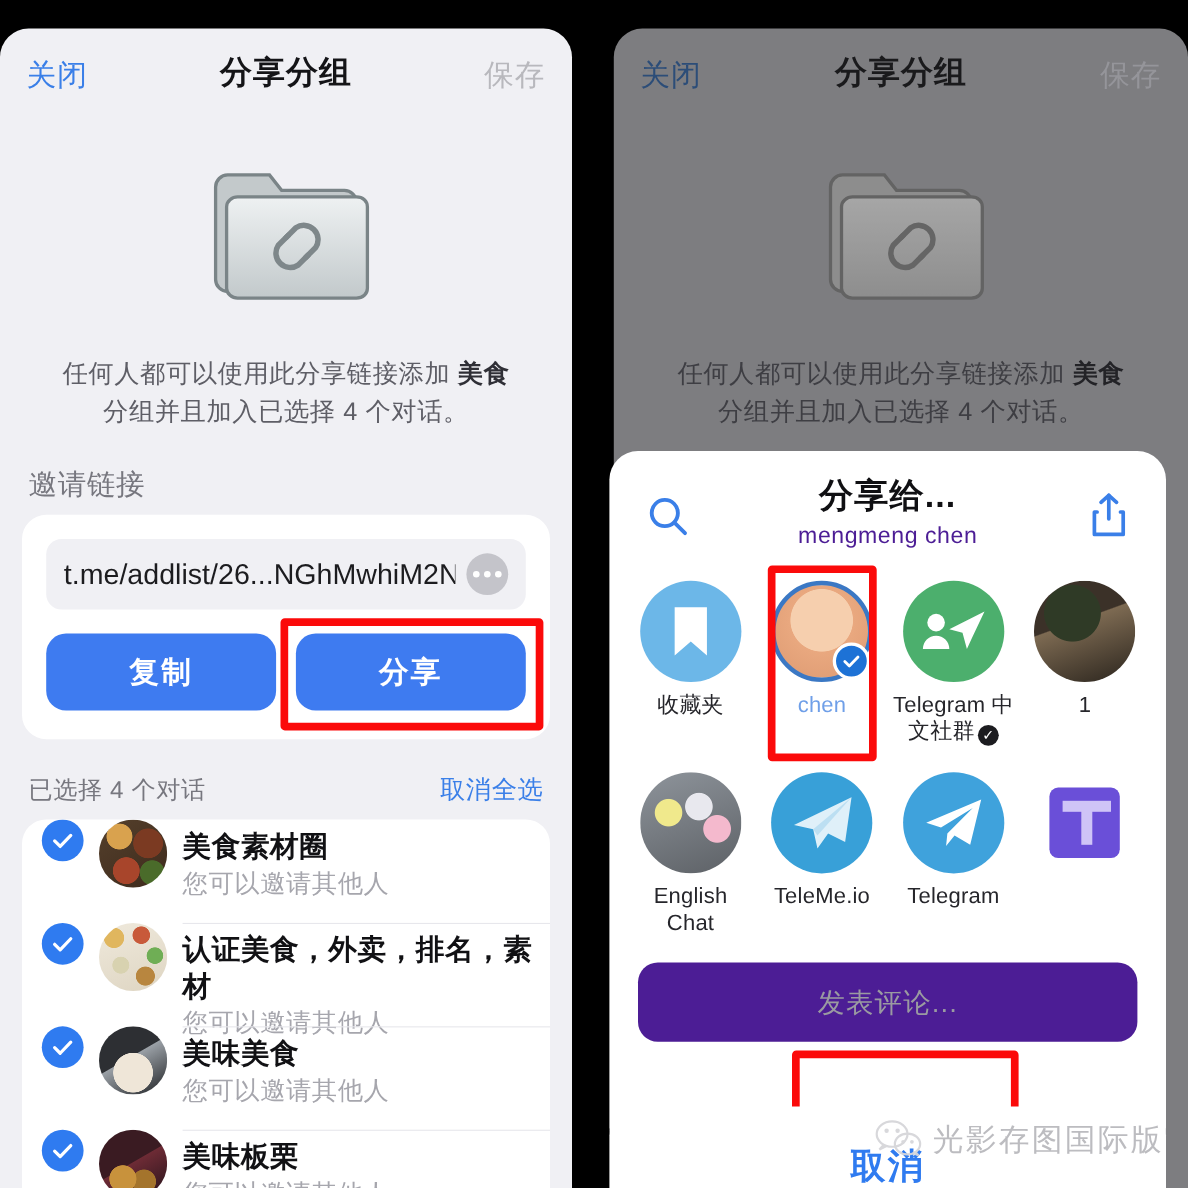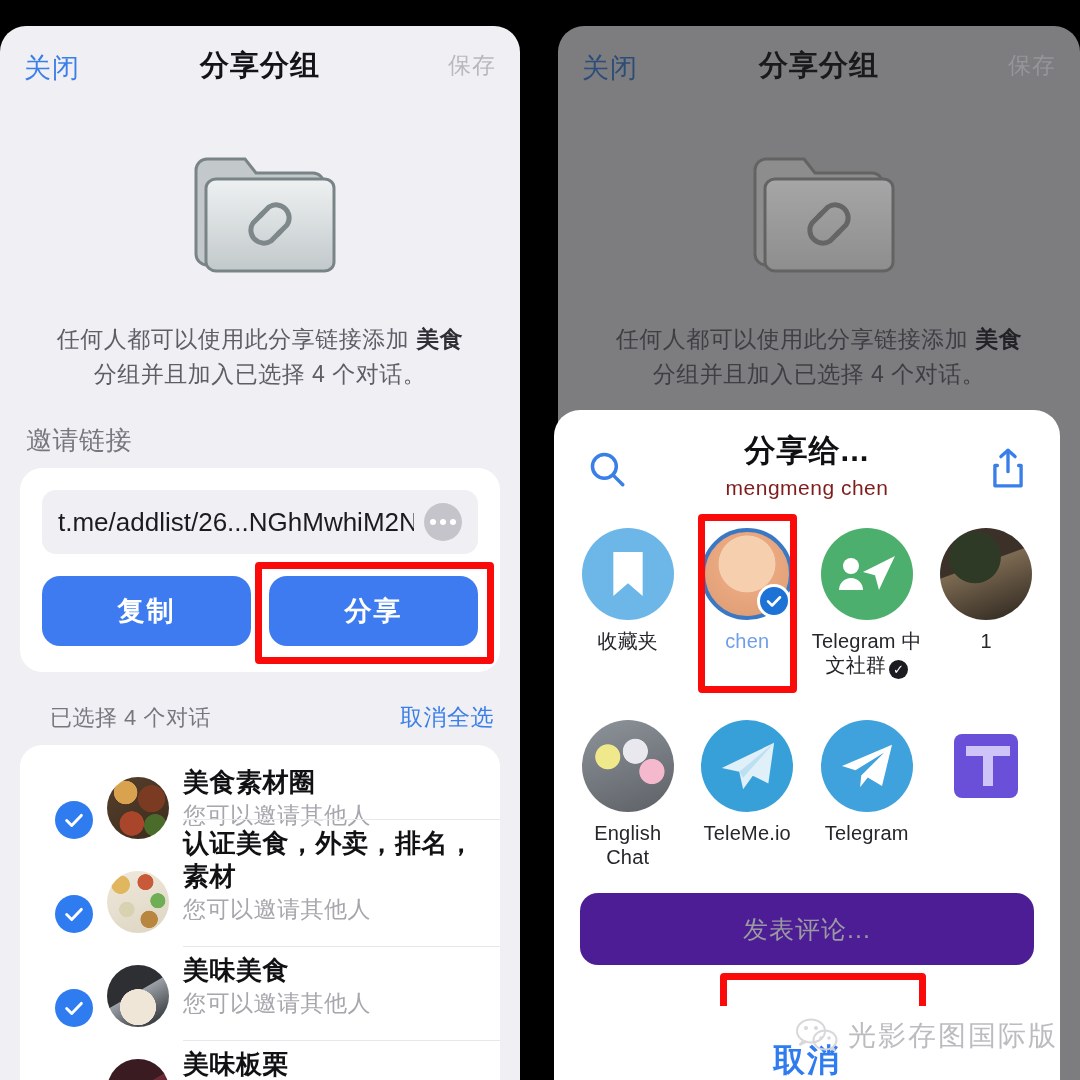"保存" .nav-save { font-size: 23px -> 27px }
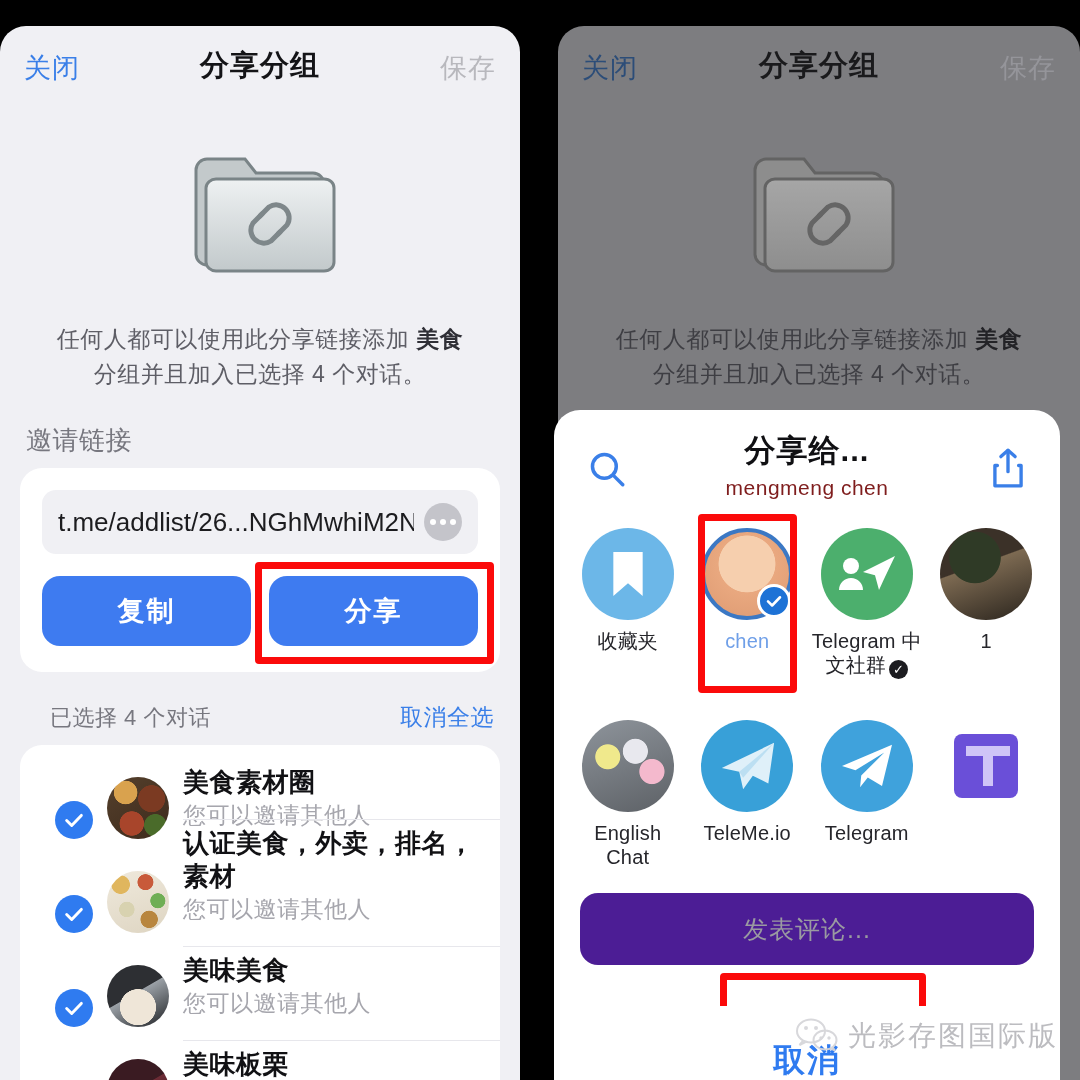"mengmeng chen" .ss-sub { color: #7f1d1d -> #4c1d95 }
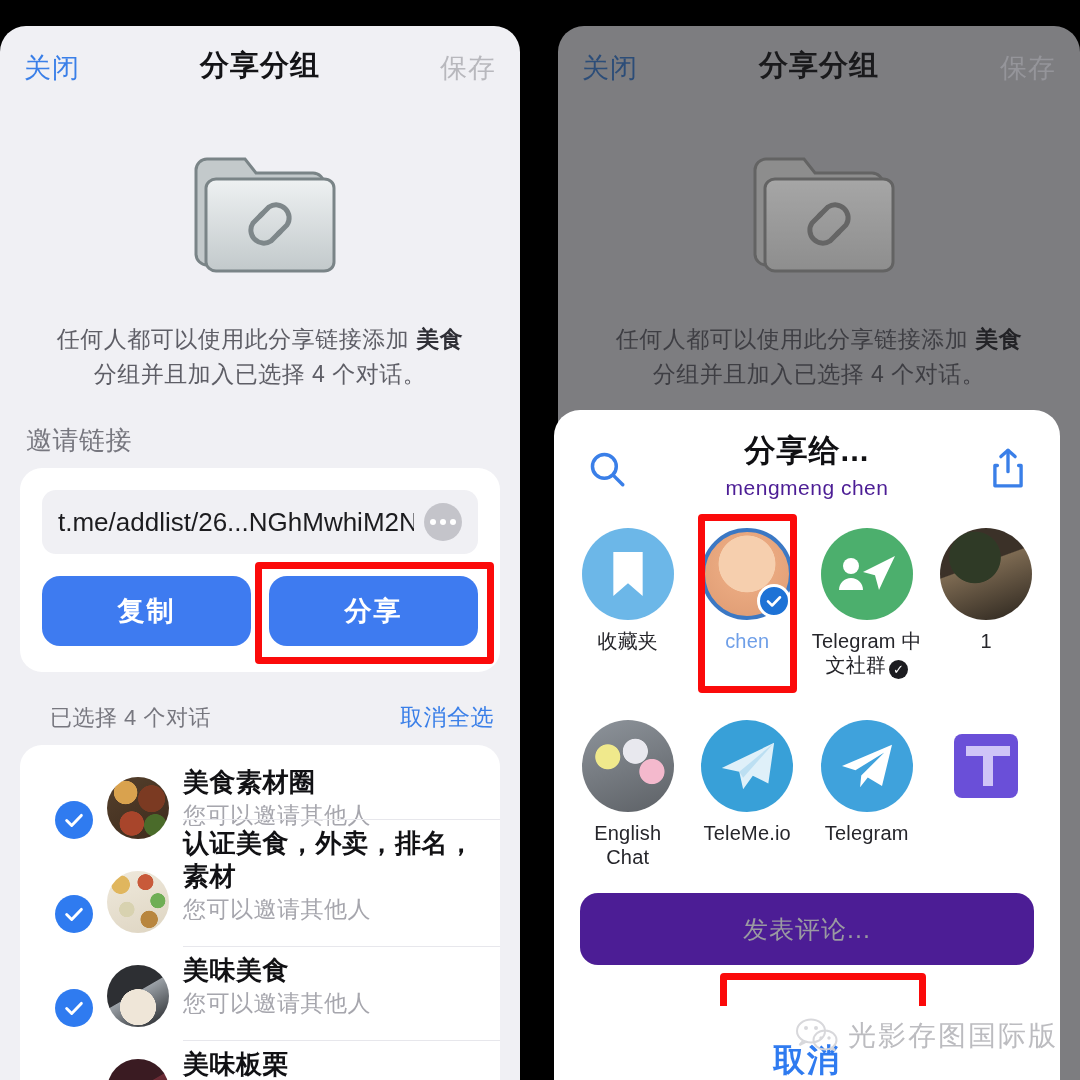"收藏夹" .grid { row-gap: 23px -> 6px }
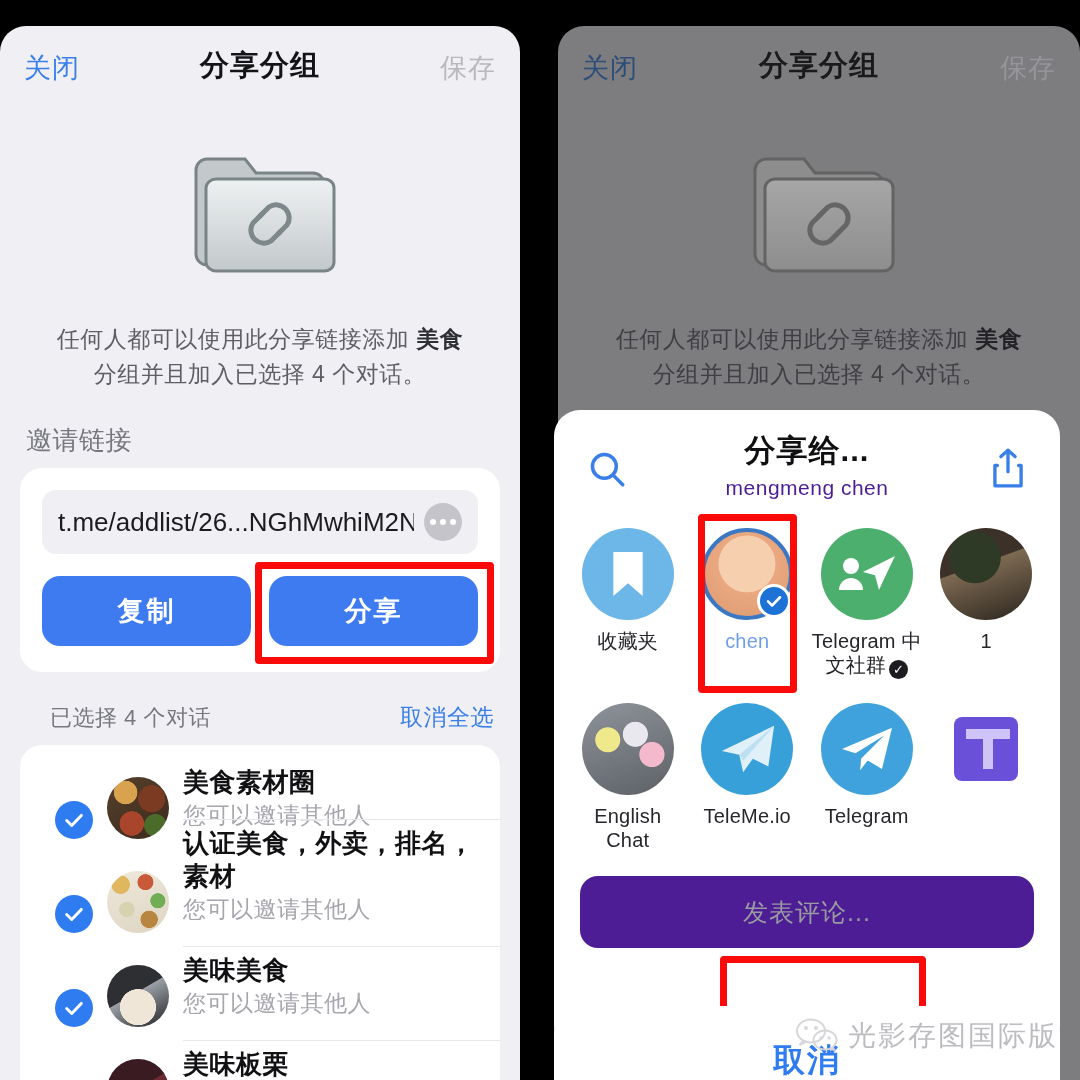"已选择 4 个对话" .sel-count { margin-left: 24px -> none }
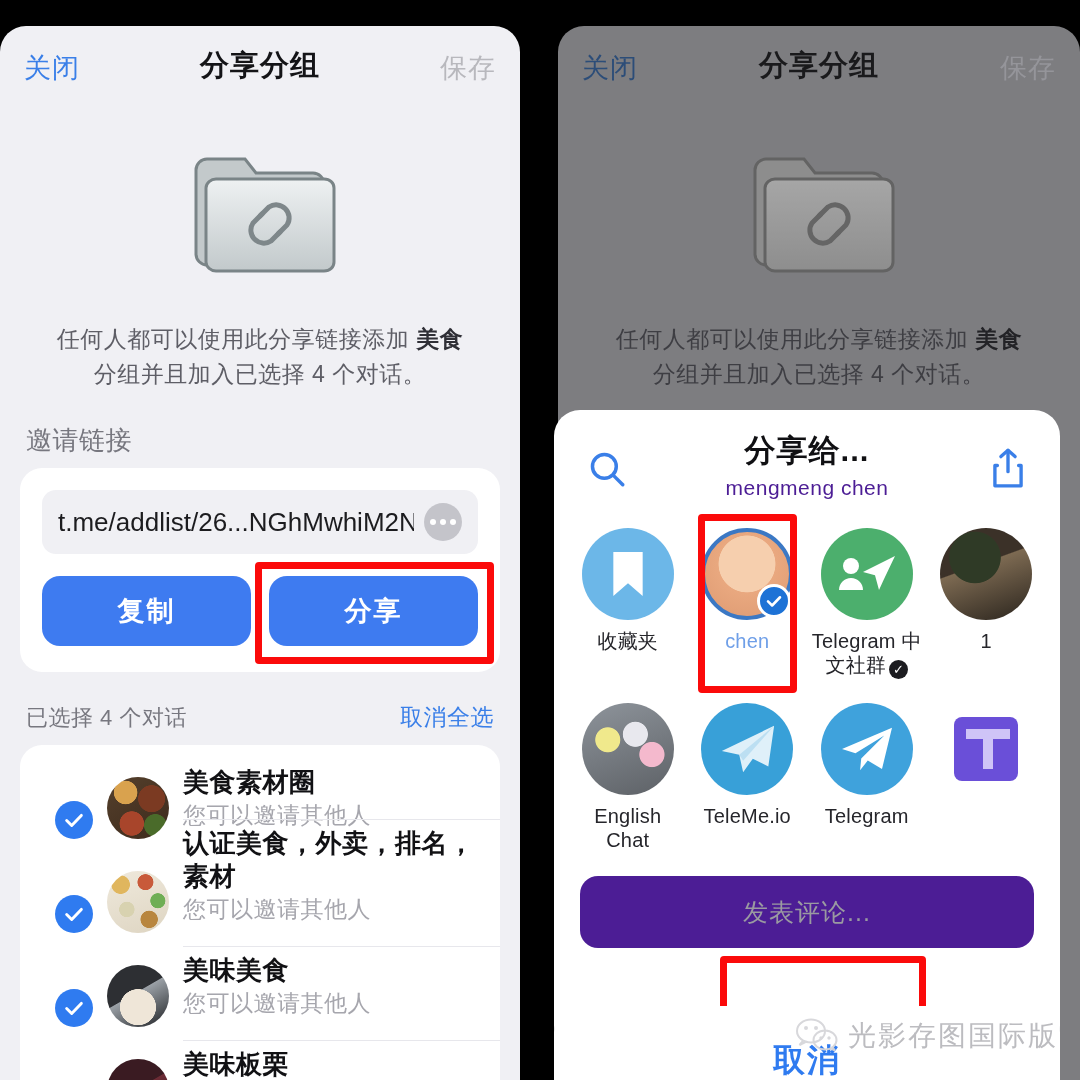"美食素材圈" .chat-row { align-items: flex-end -> flex-start; padding-left: 35px -> 18px }
